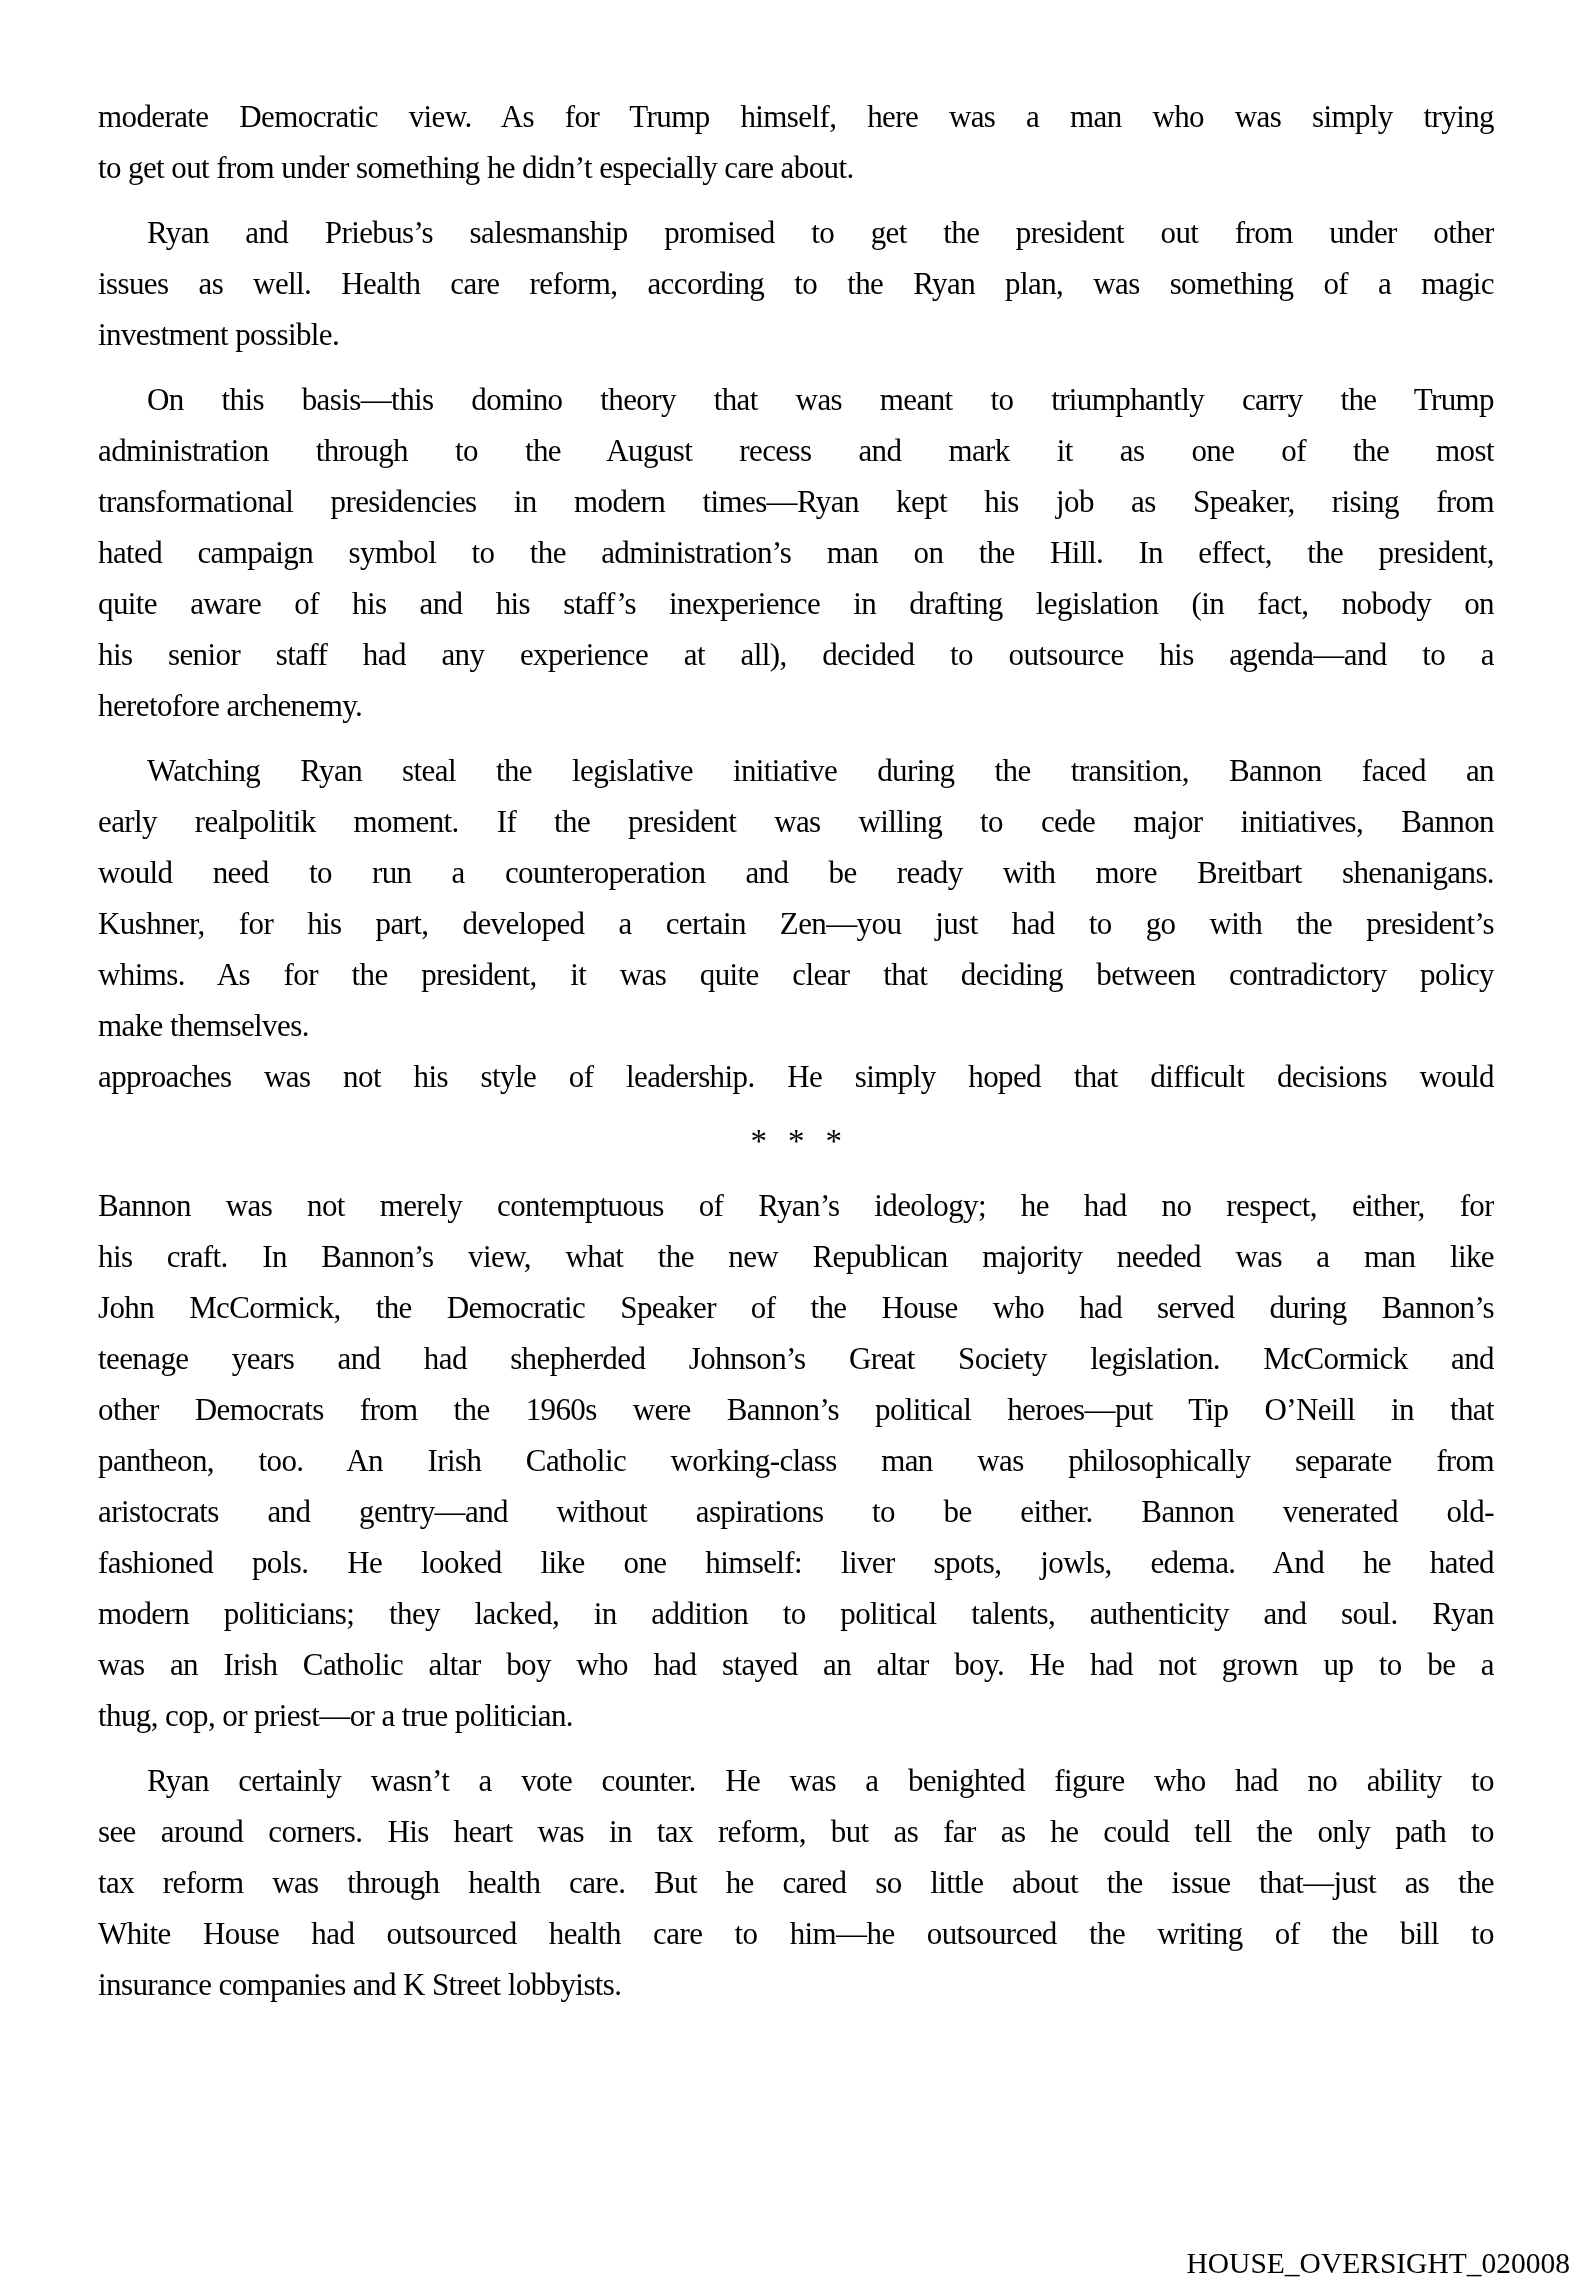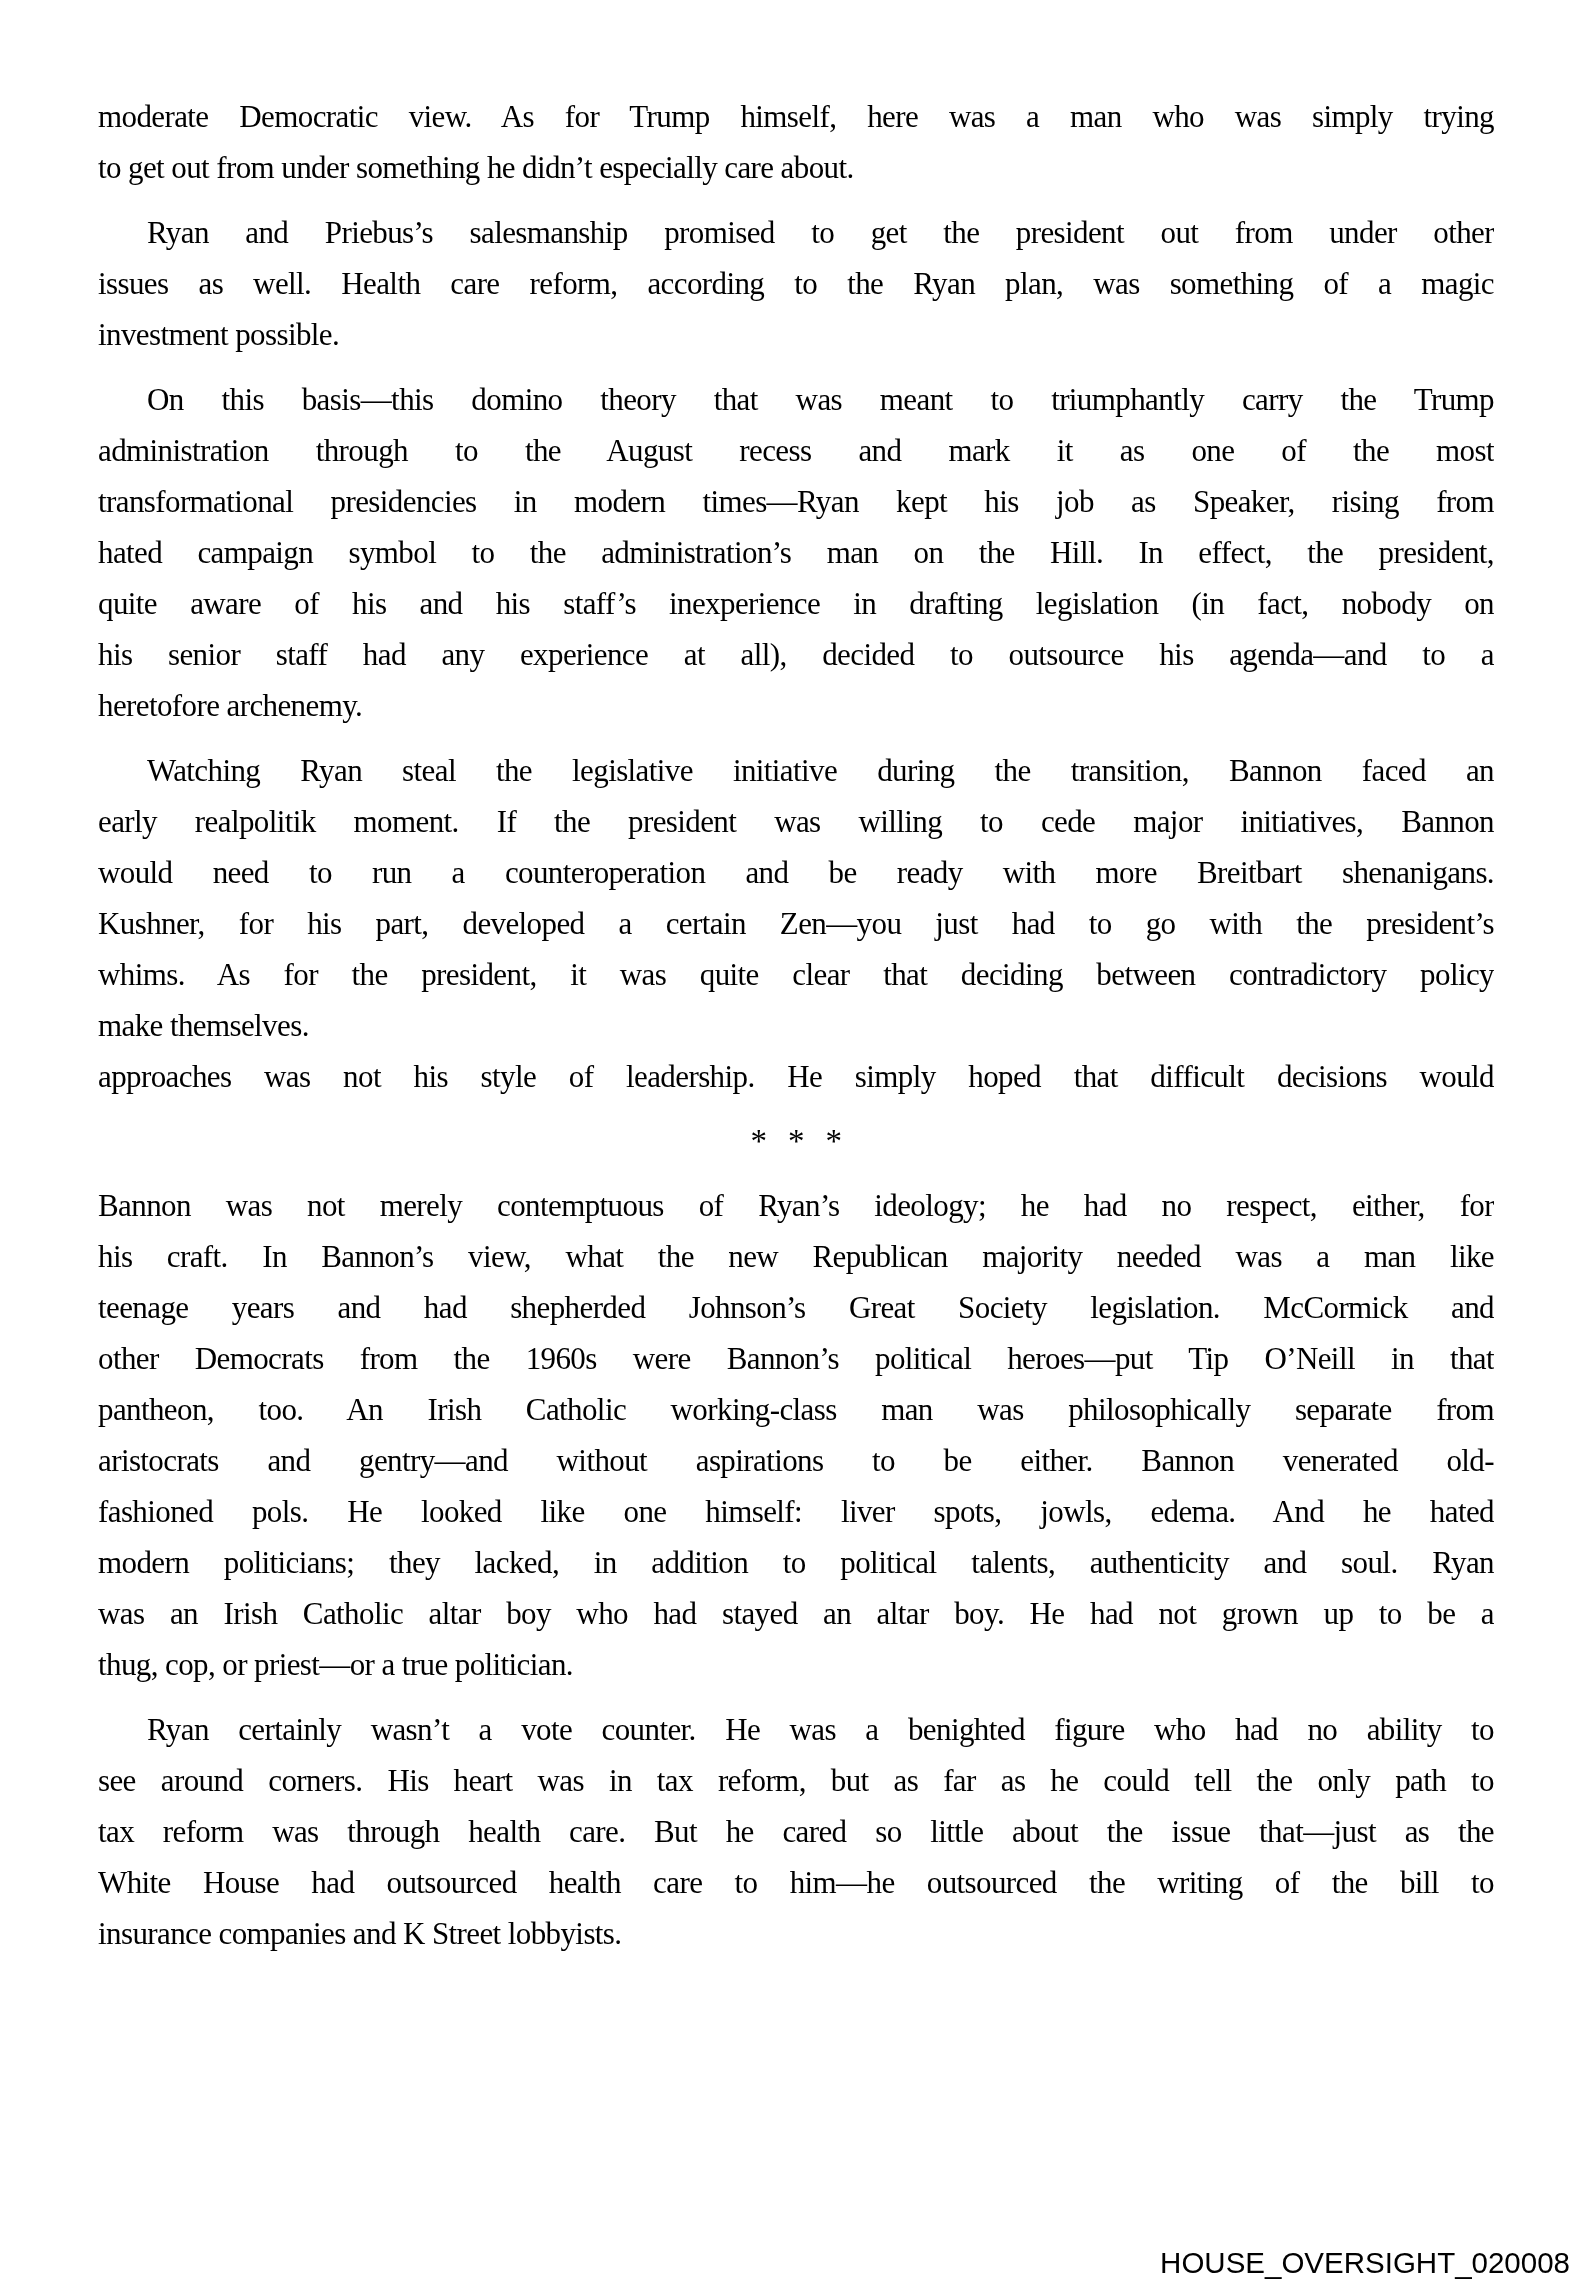"John McCormick, the Democratic Speaker" div.ln { html: none -> <div>John McCormick, the Democratic Speaker of the House who had served during Bannon’s</div> }
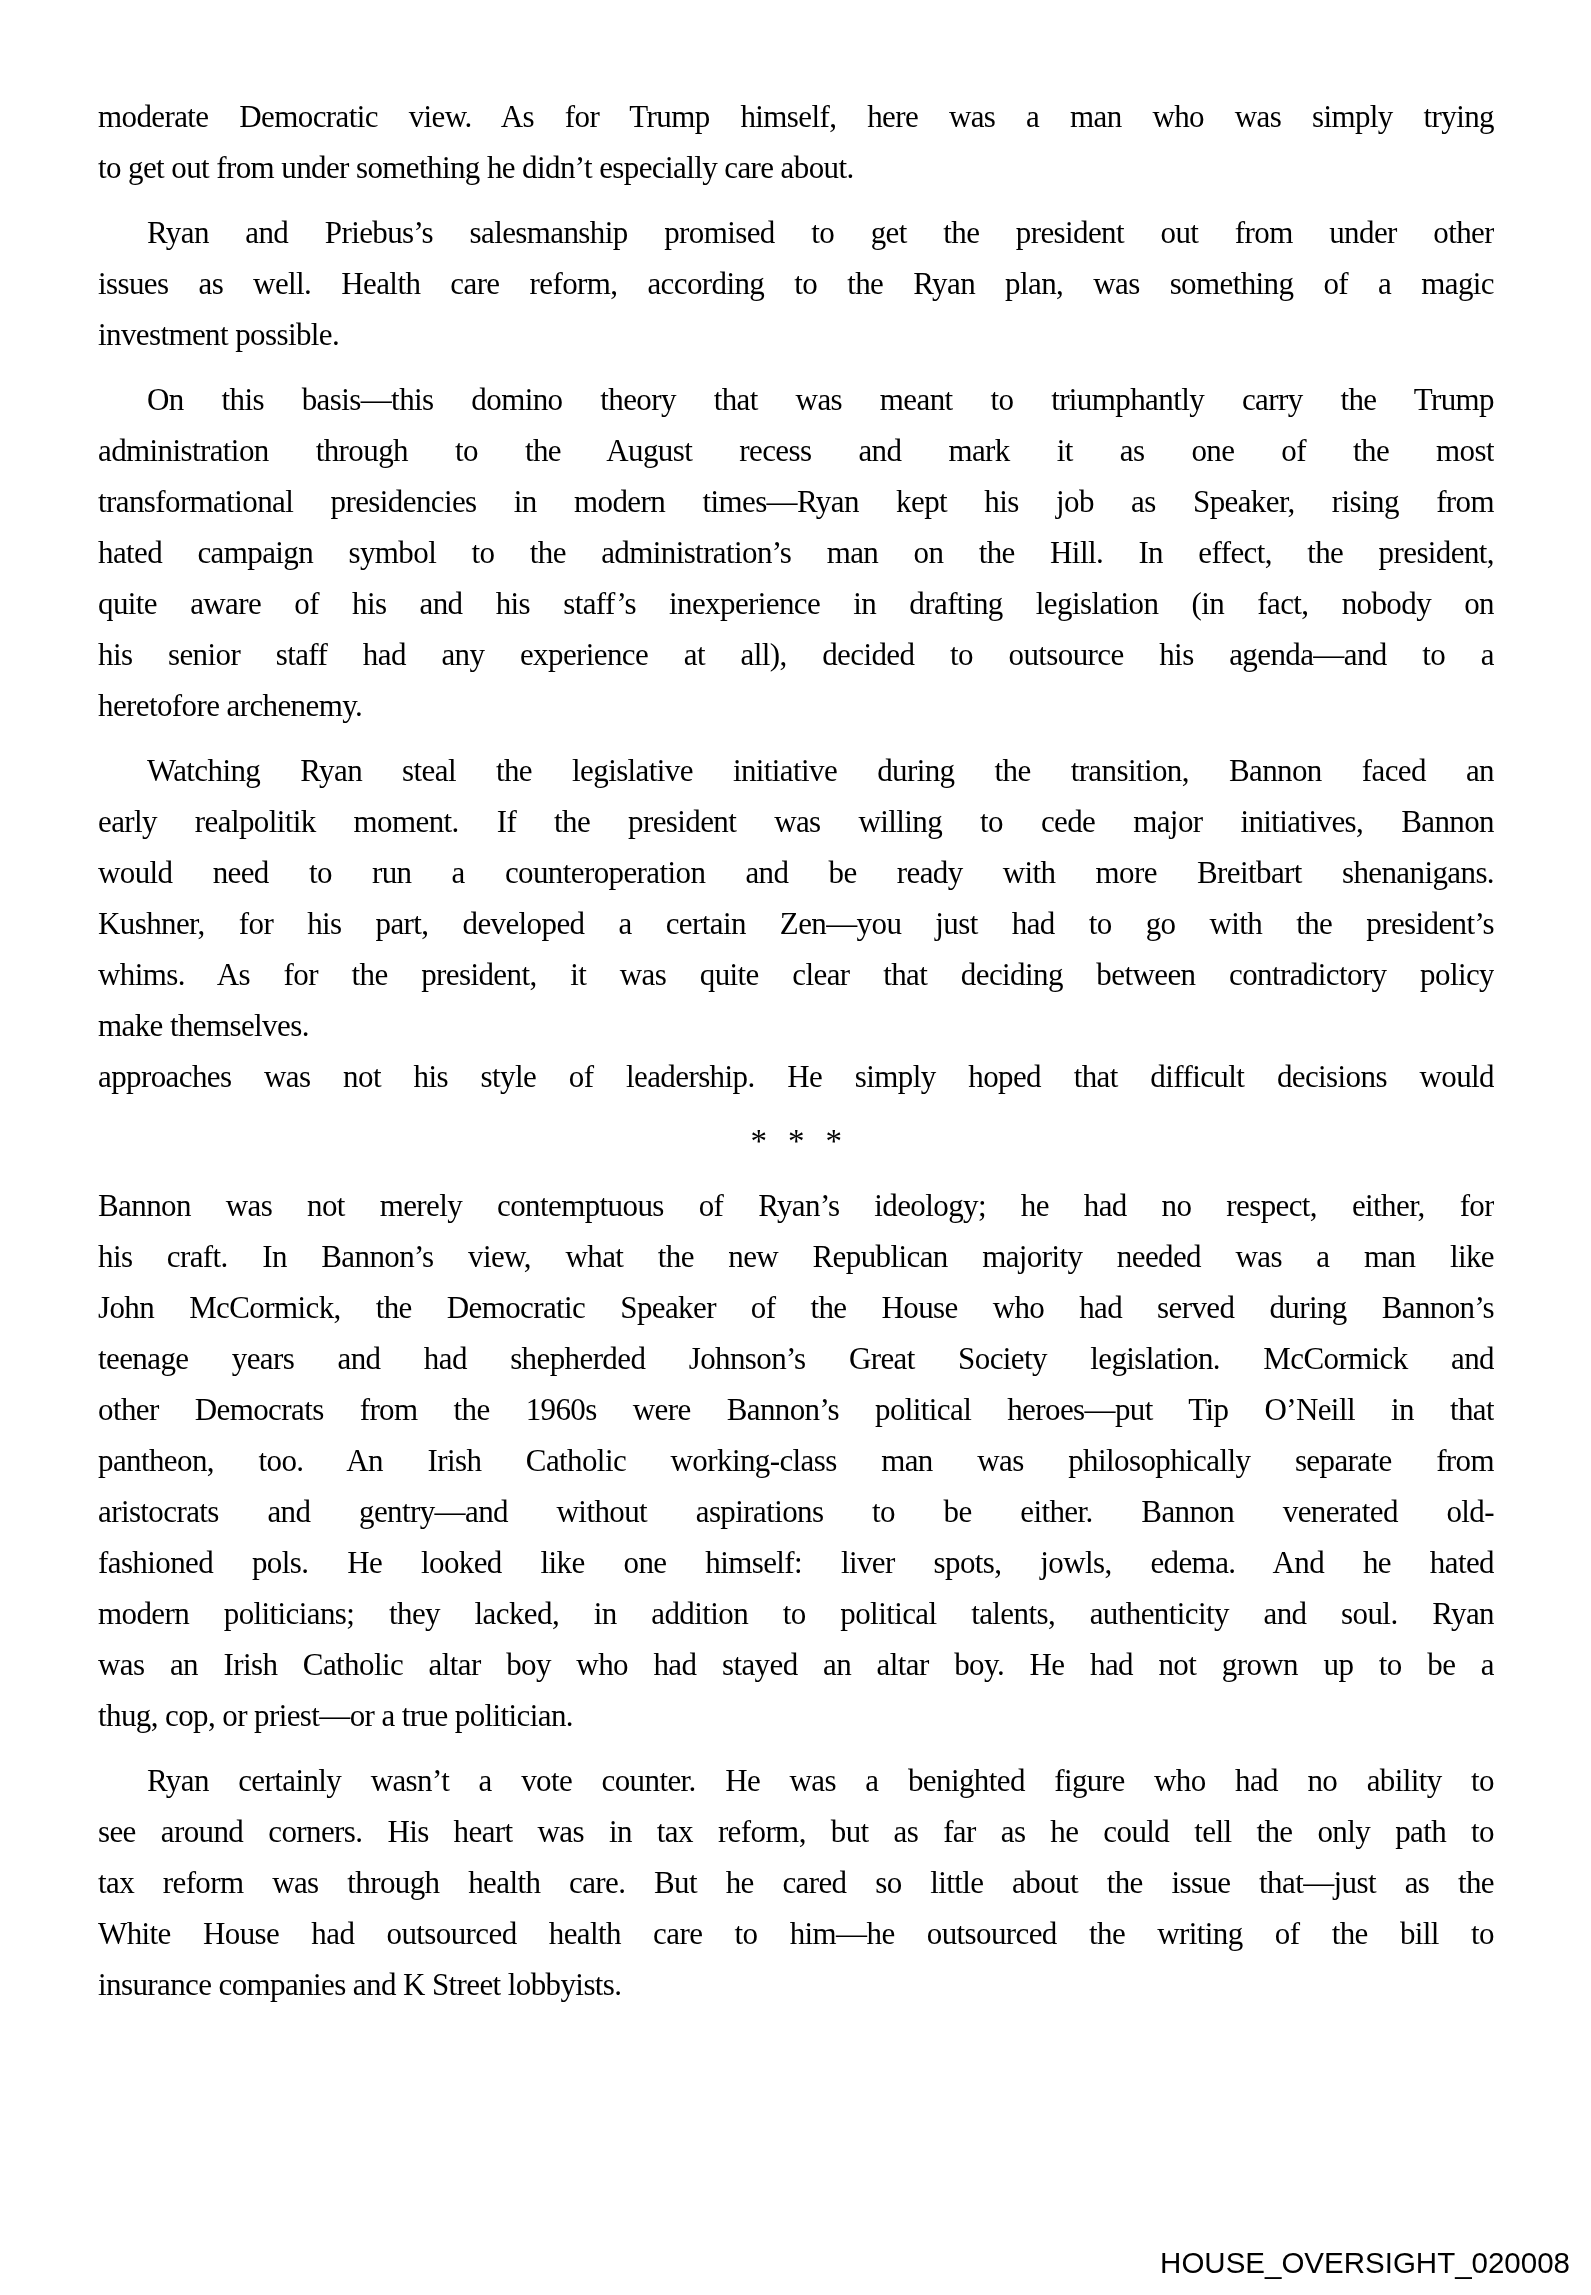"HOUSE_OVERSIGHT_020008" .bates { font-family: Liberation Sans, sans-serif -> Liberation Serif, serif }
